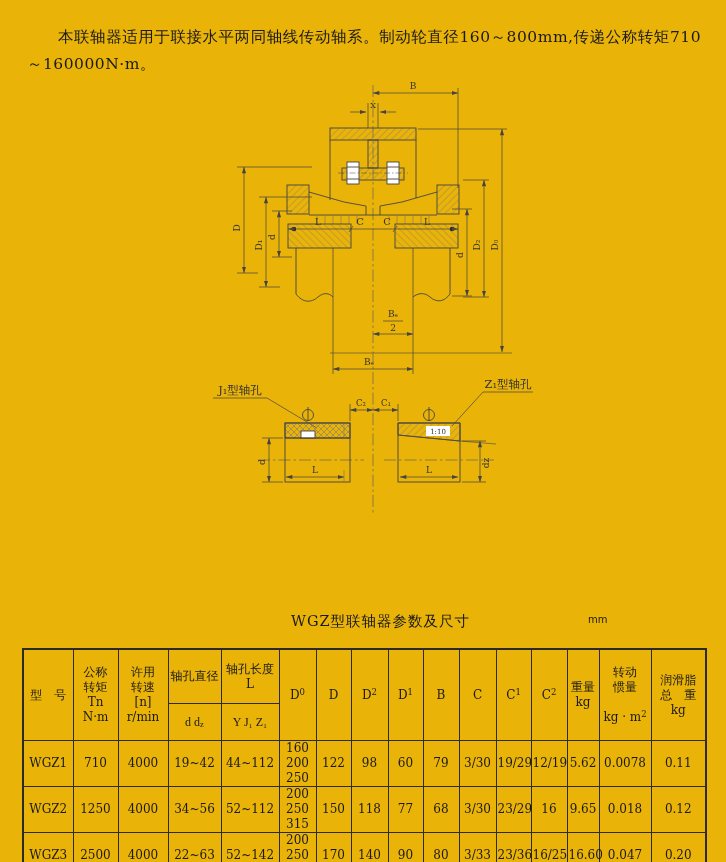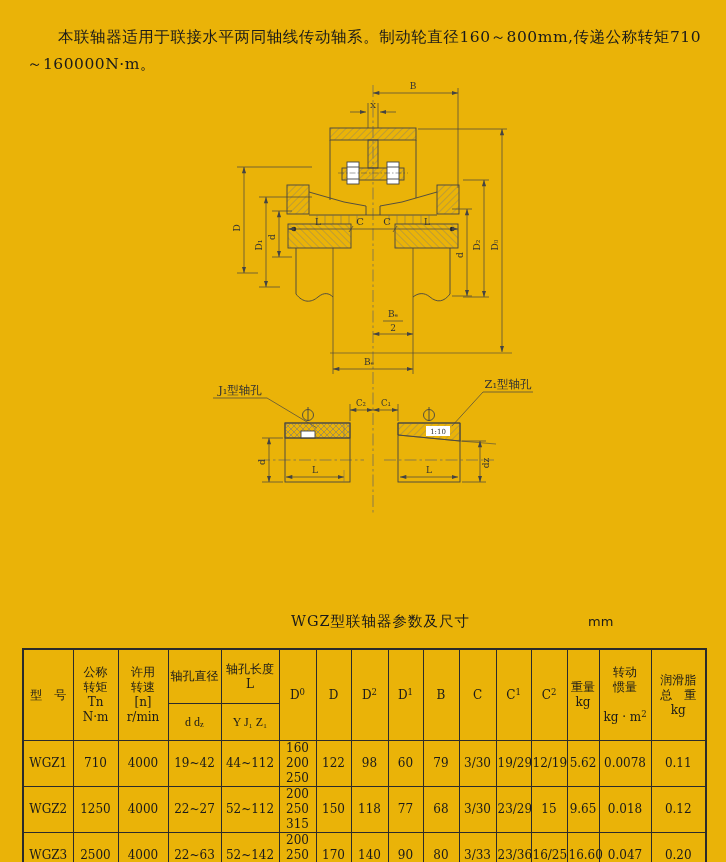"mm" .unit { font-size: 13px -> 10px }
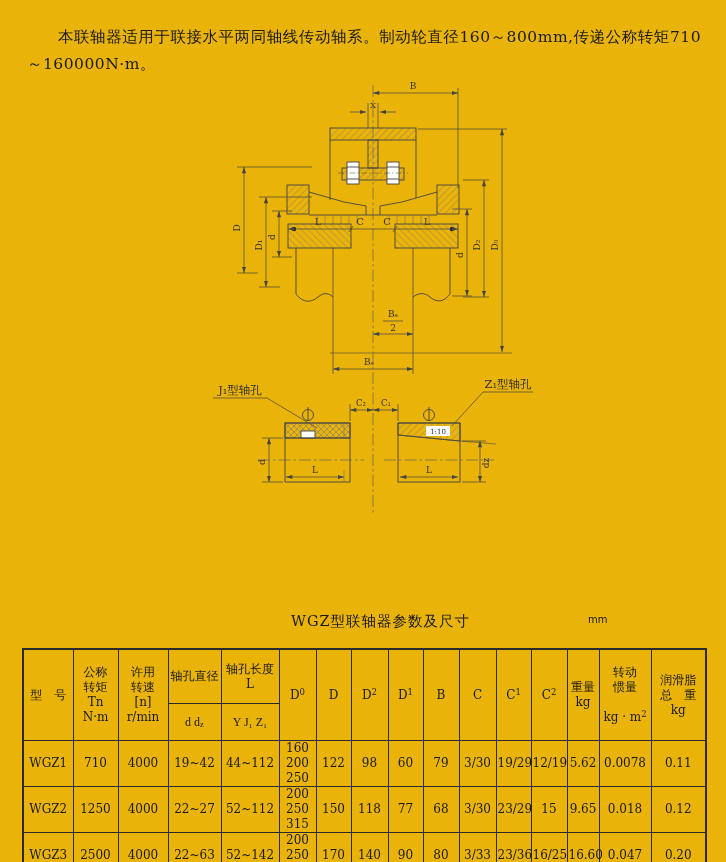"22~27" td { text: 22~27 -> 34~56 }
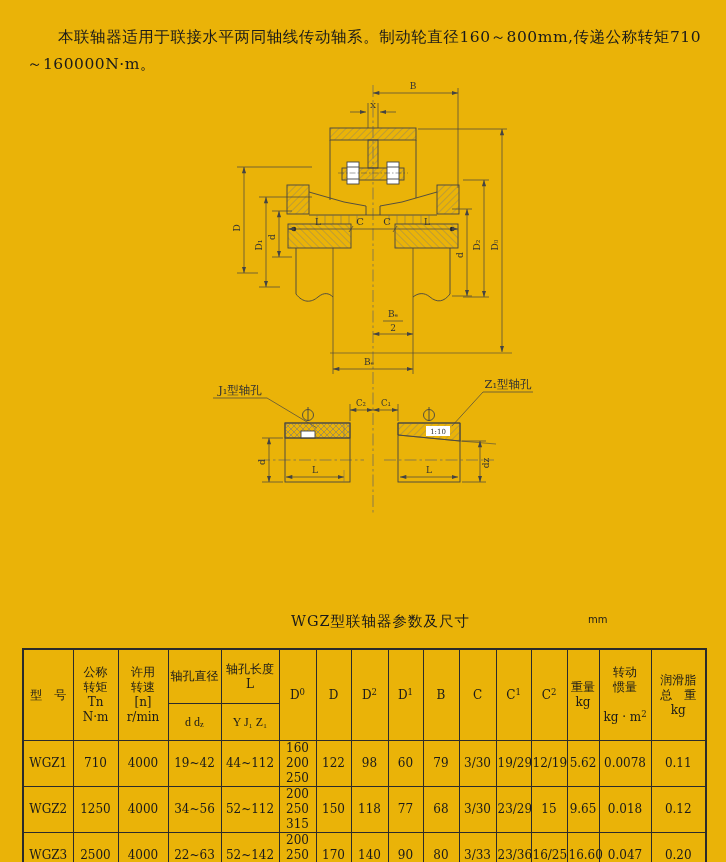"15" td { text: 15 -> 16 }
